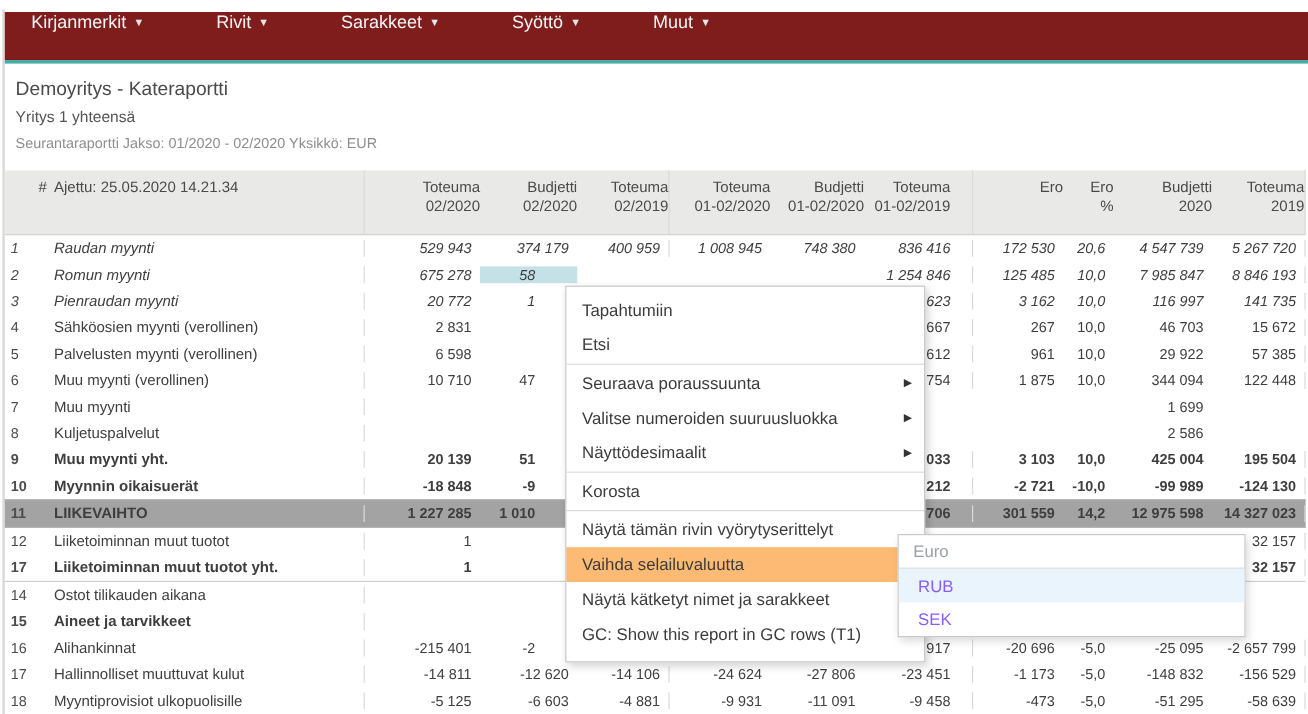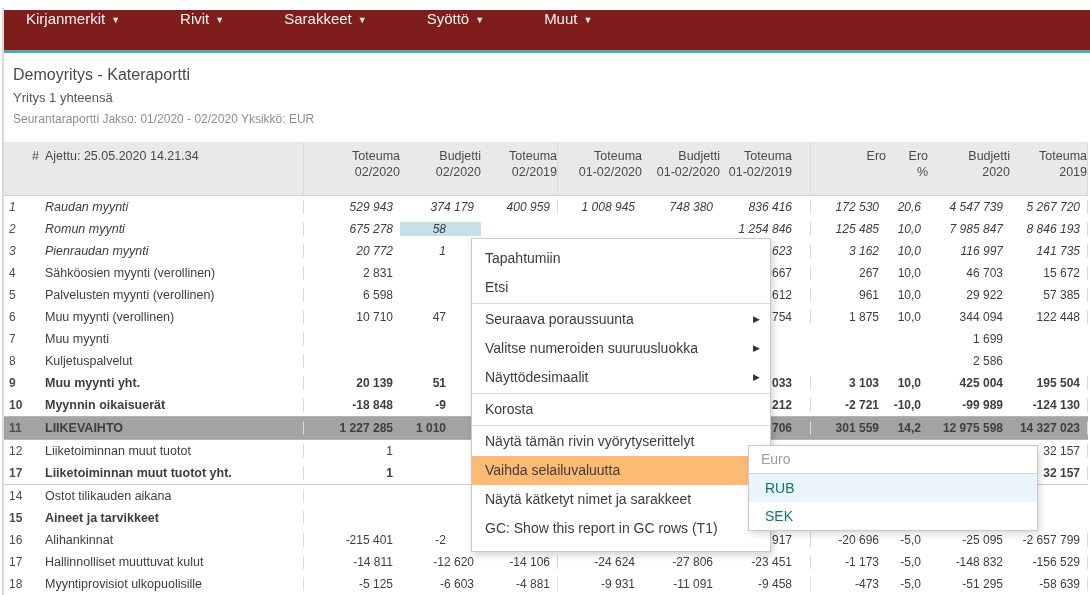"RUB" .sitem { color: #0f766e -> #8b5cf6 }
